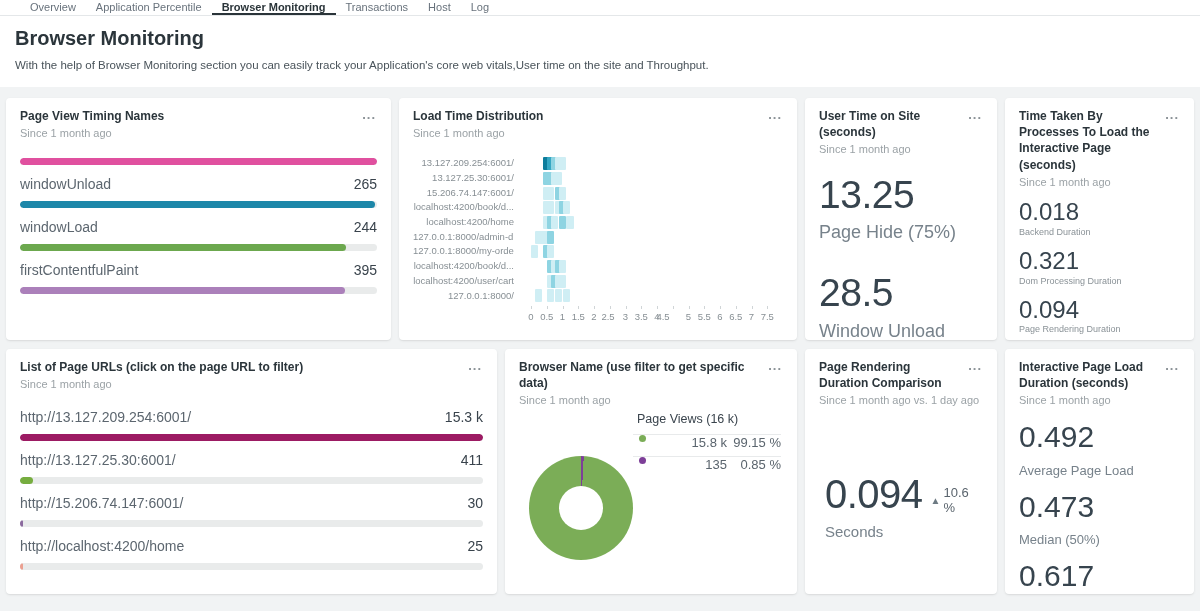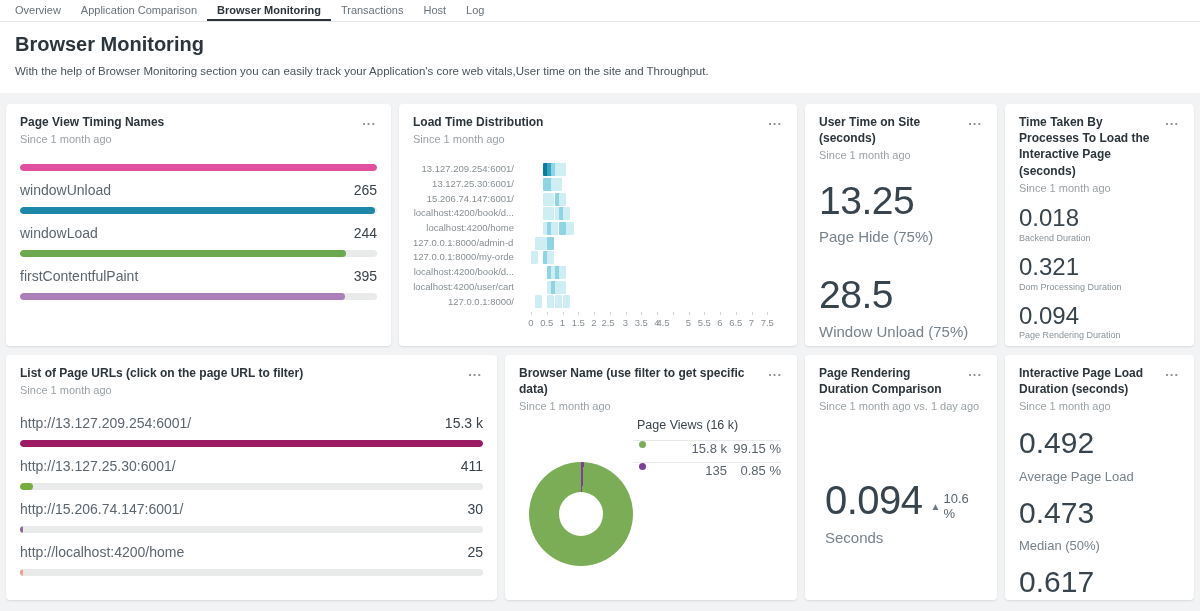"Overview" .tabbar { height: 22px -> 16px; padding-left: 5px -> 20px }
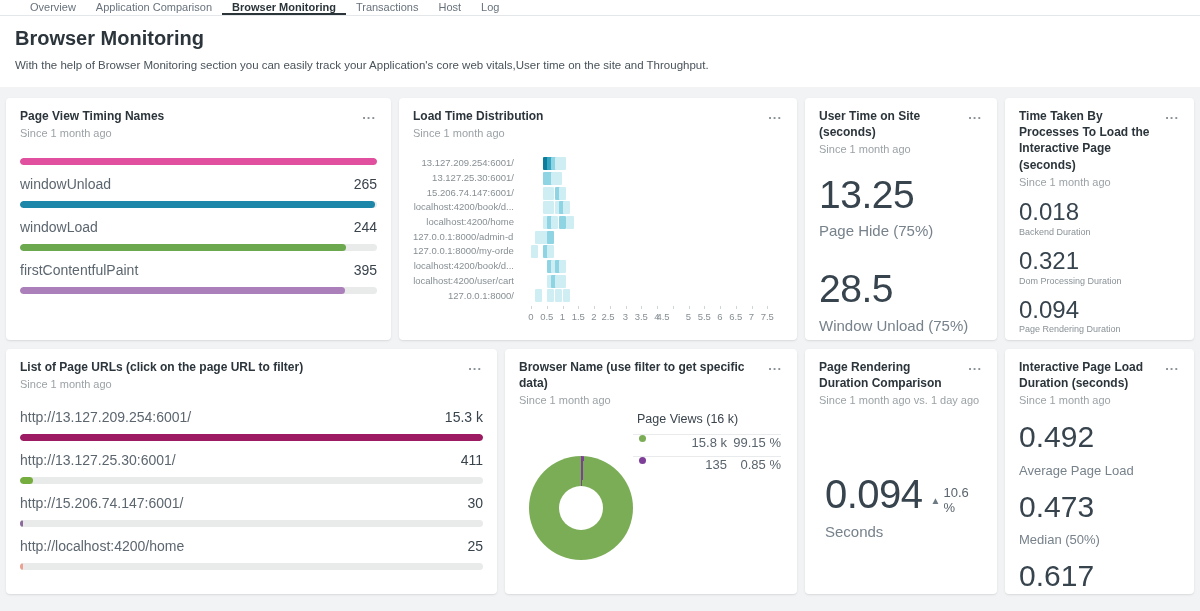"Application Comparison" div.tab { text: Comparison -> Percentile }
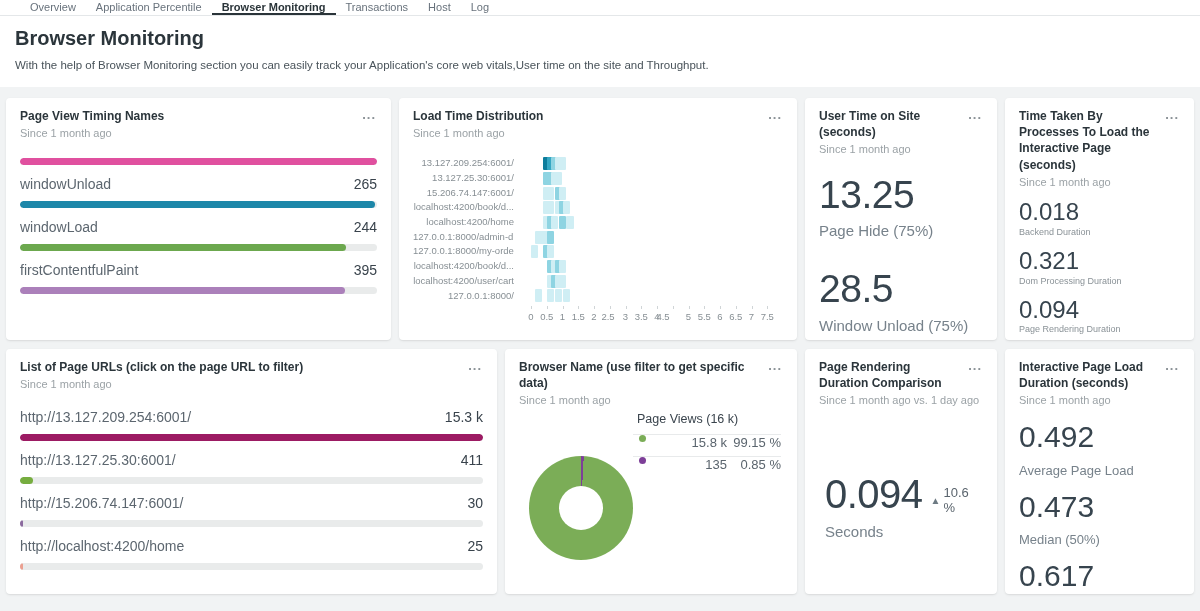"Page Hide (75%)" .stats-big .stat-label { font-size: 15px -> 18px }
